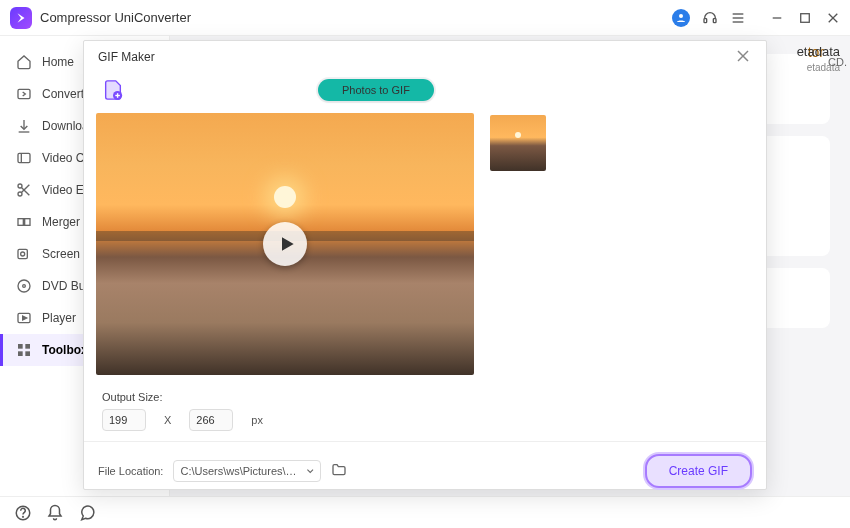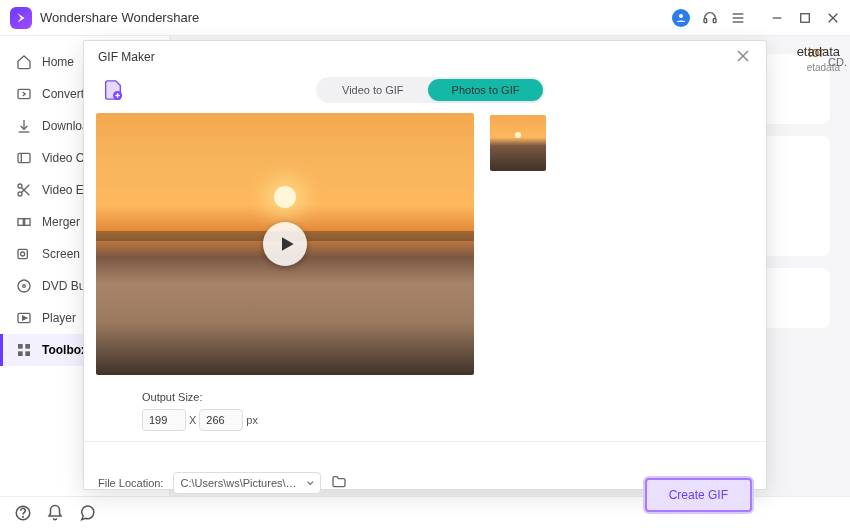"Wondershare Wondershare" div.app-title { text: Wondershare Wondershare -> Compressor UniConverter }
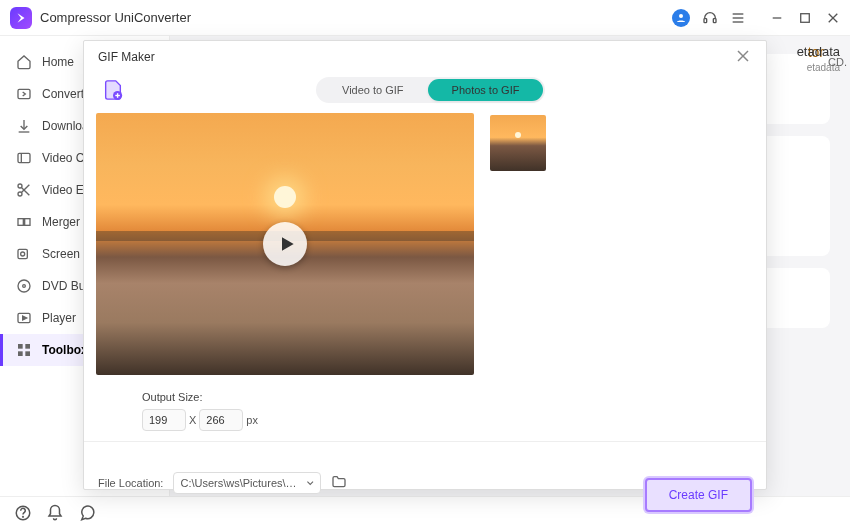"Video to GIF" div.seg-item { html: <div>Video to GIF</div> -> none }
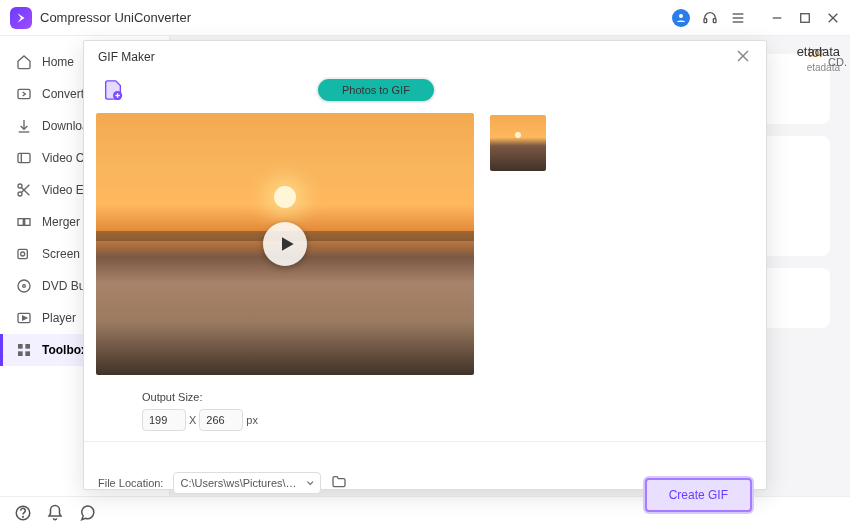"Output Size:" .ctrl-col { margin-left: 40px -> none }
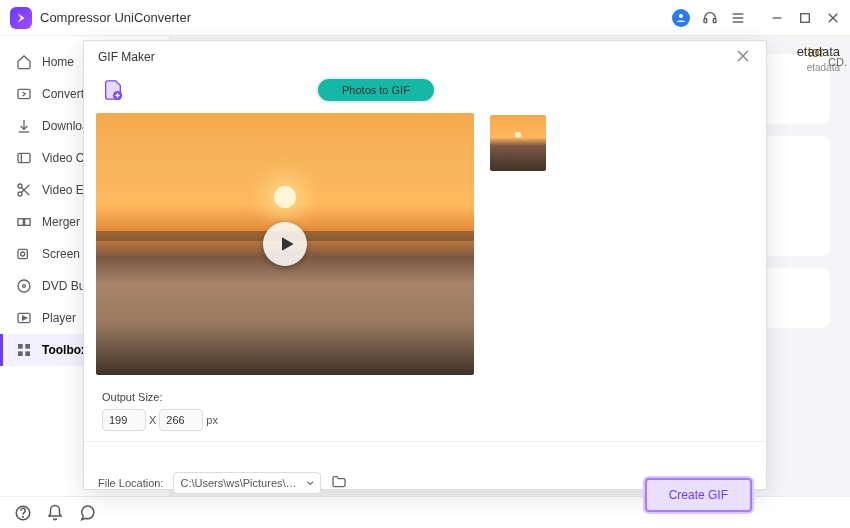"199" .ctrl-row { gap: 3px -> 18px }
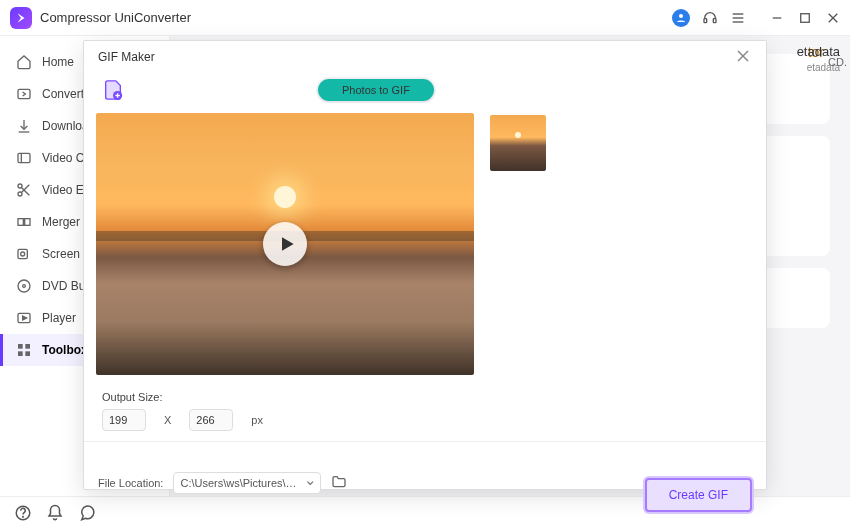"Create GIF" .create-btn { border-radius: 4px -> 14px; margin-top: 24px -> none }
